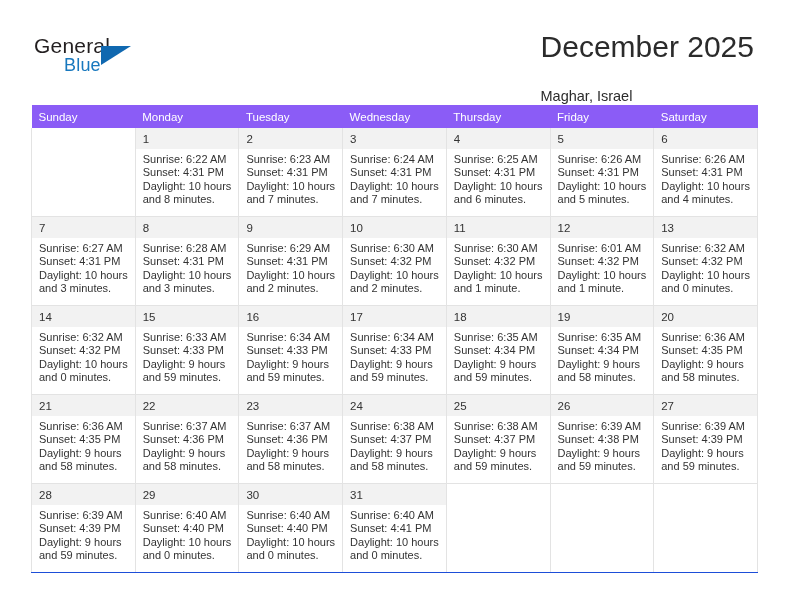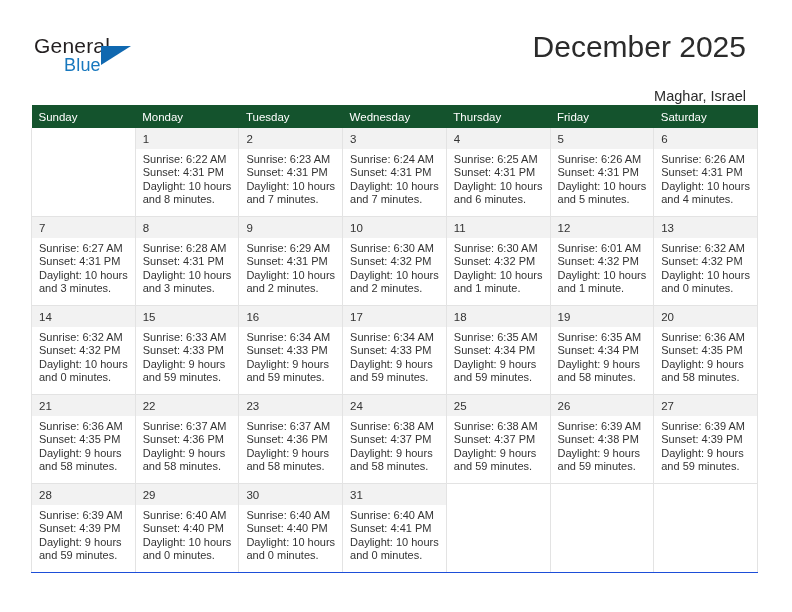"December 2025" .title-block { right: 12px -> 4px; text-align: right -> left }
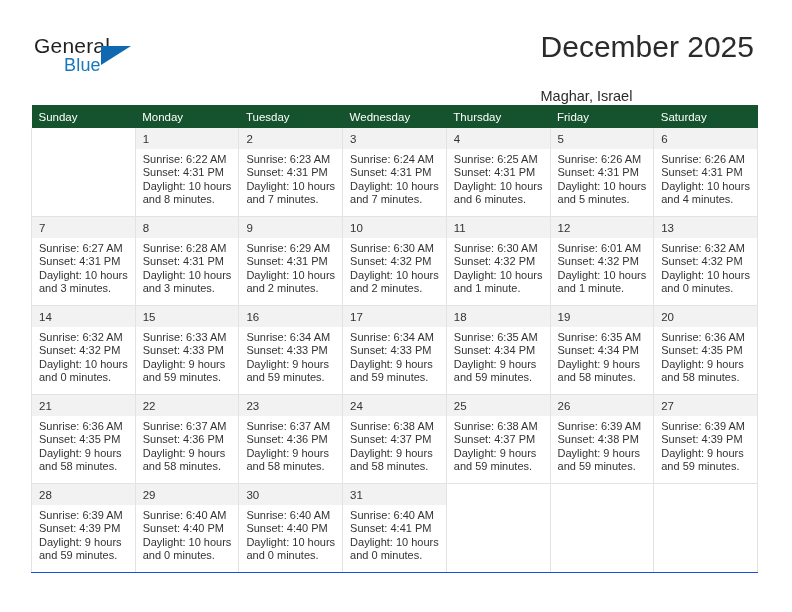"Sunday" .calendar th { background: #14532d -> #8b5cf6 }
